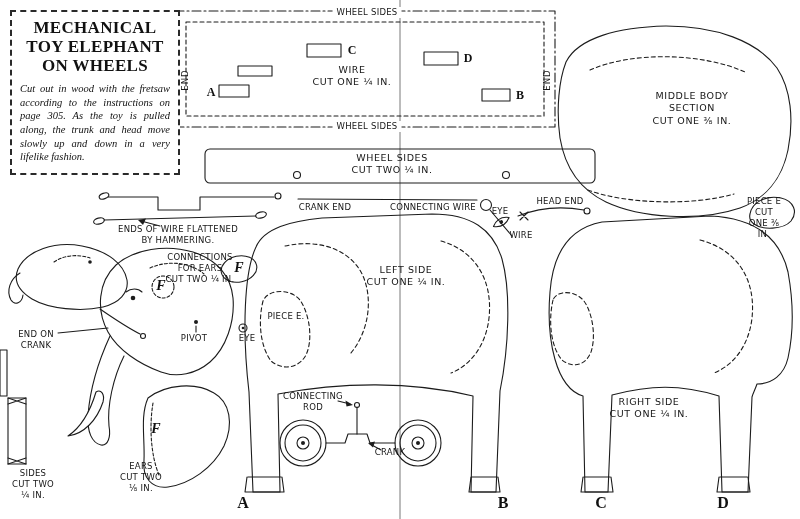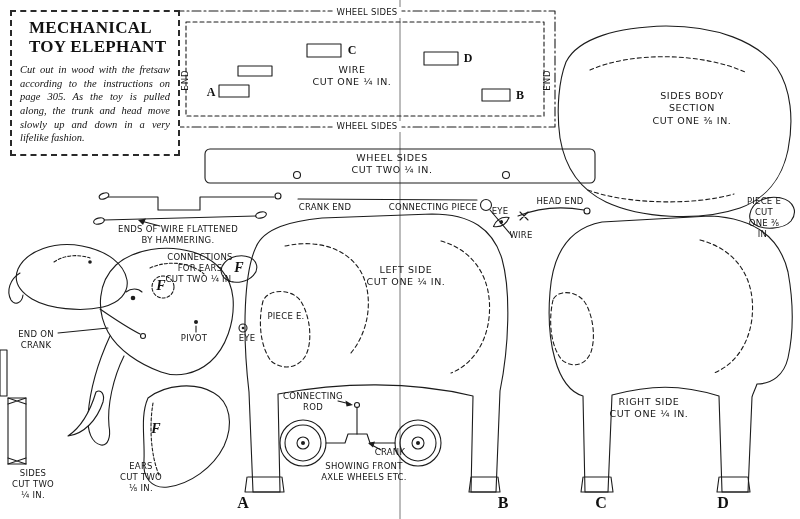"MECHANICAL" .infobox .title { margin-left: 9px -> none; text-align: none -> center }
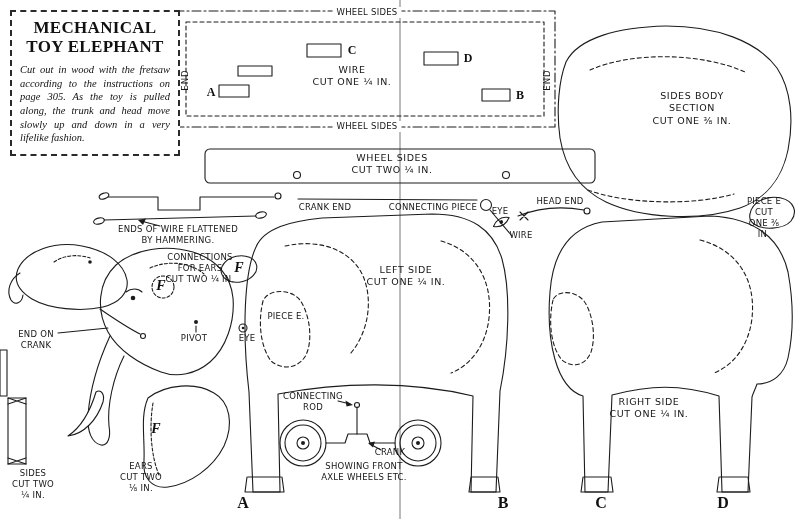"ON WHEELS" div { html: none -> <div>ON WHEELS</div> }
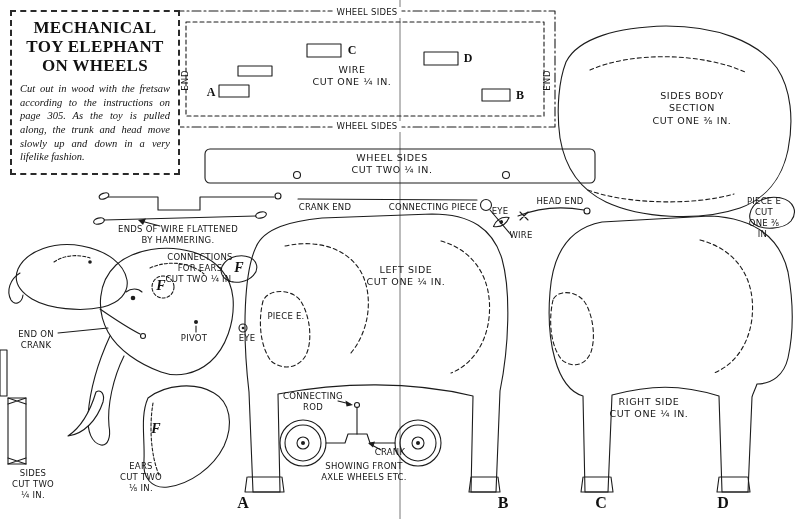"SIDES BODY SECTION" div.lbl { text: SIDES -> MIDDLE }
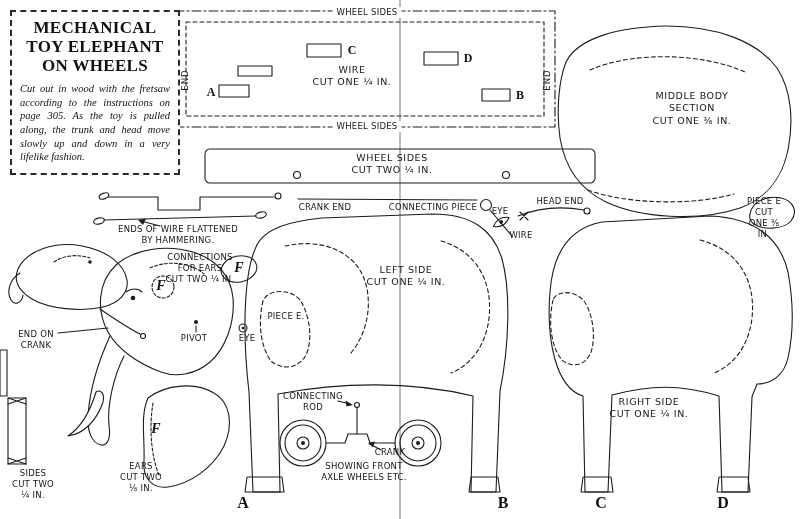"CONNECTING PIECE" div.lbl { text: PIECE -> WIRE }
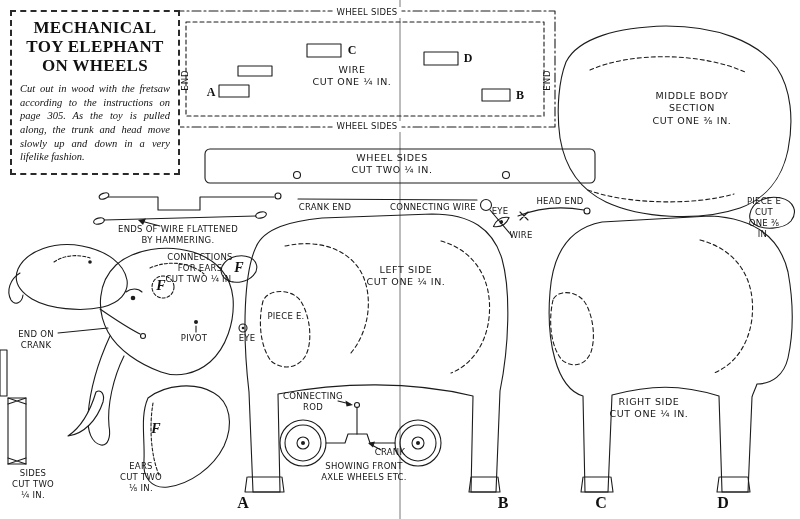"SHOWING FRONT" div.lbl { html: <div>SHOWING FRONT AXLE WHEELS ETC.</div> -> none }
